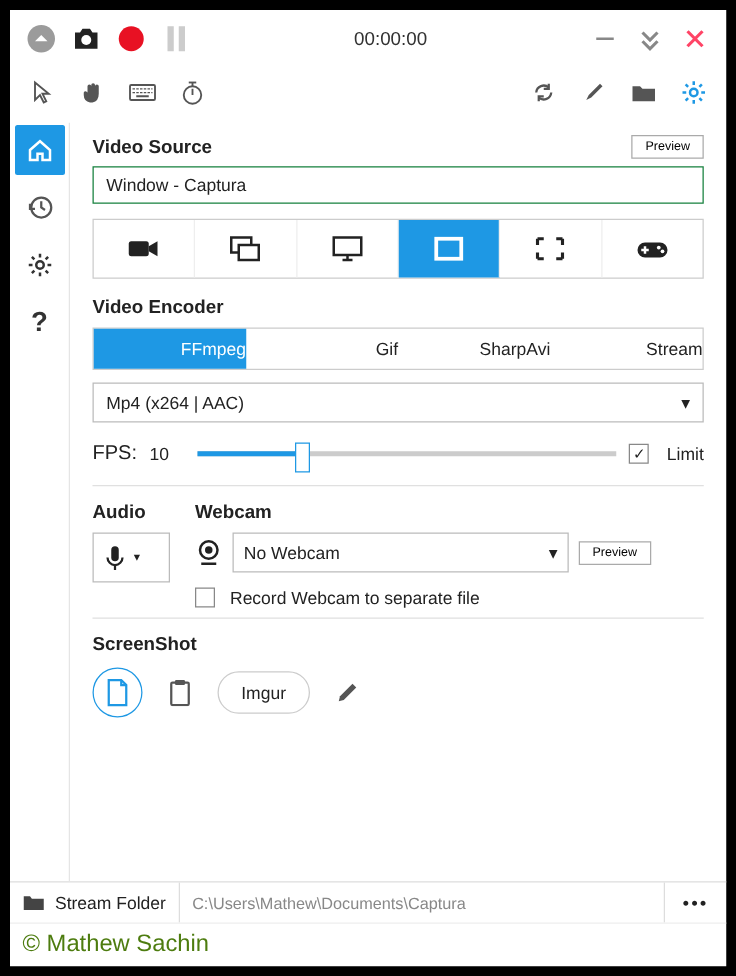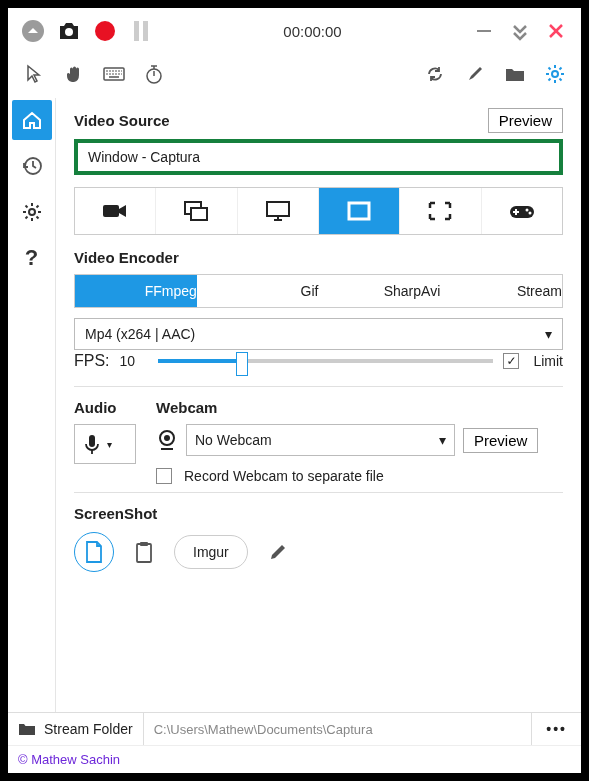"Preview" .btn-outline { font-size: 15px -> 10px }
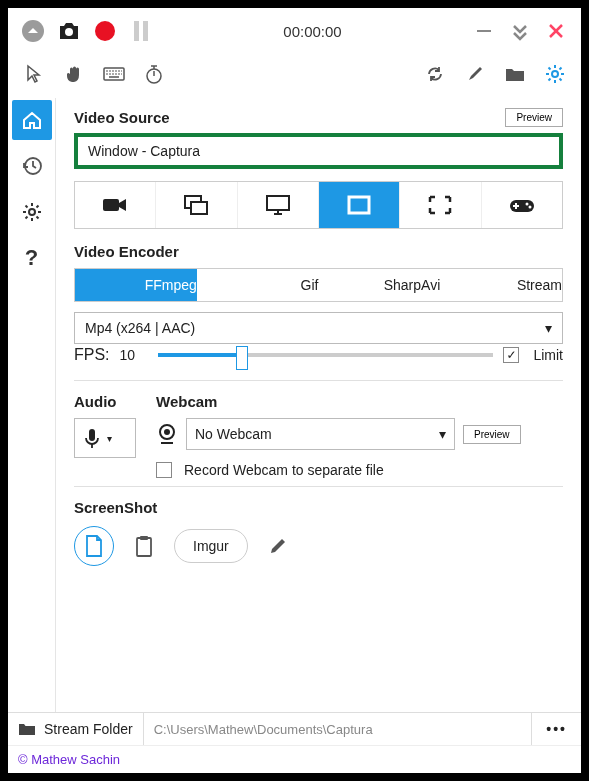"Window - Captura" .srcbox { border: 4px solid #15803d -> 1px solid #15803d }
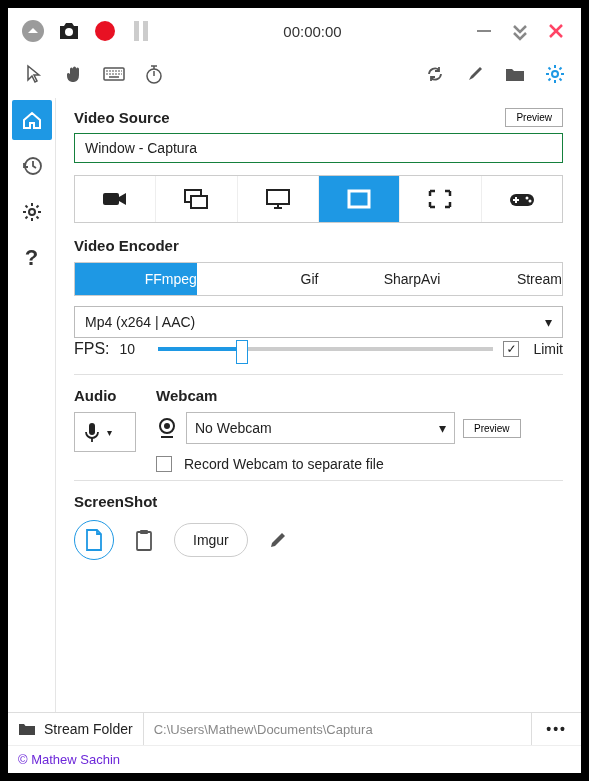"Mp4 (x264 | AAC)" .dropdown { margin-bottom: none -> 14px }
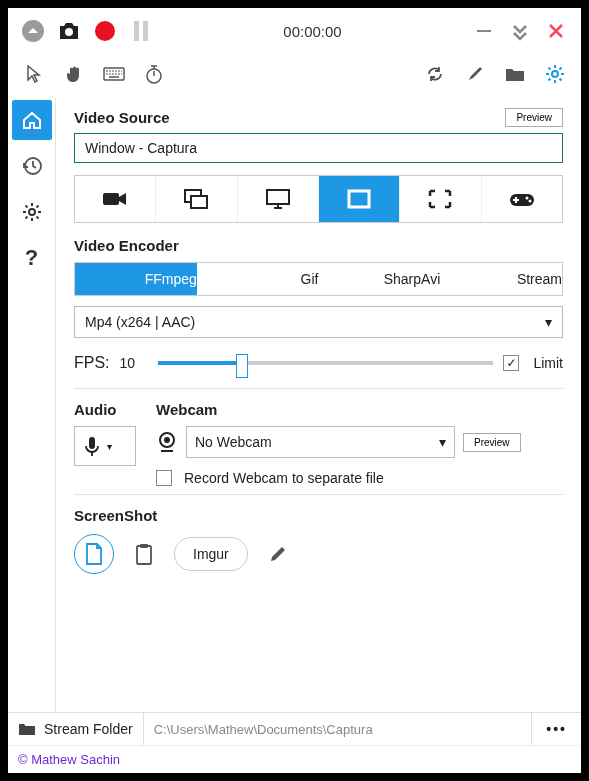"© Mathew Sachin" .copyright { color: #6d28d9 -> #4d7c0f; font-size: 13px -> 19px }
